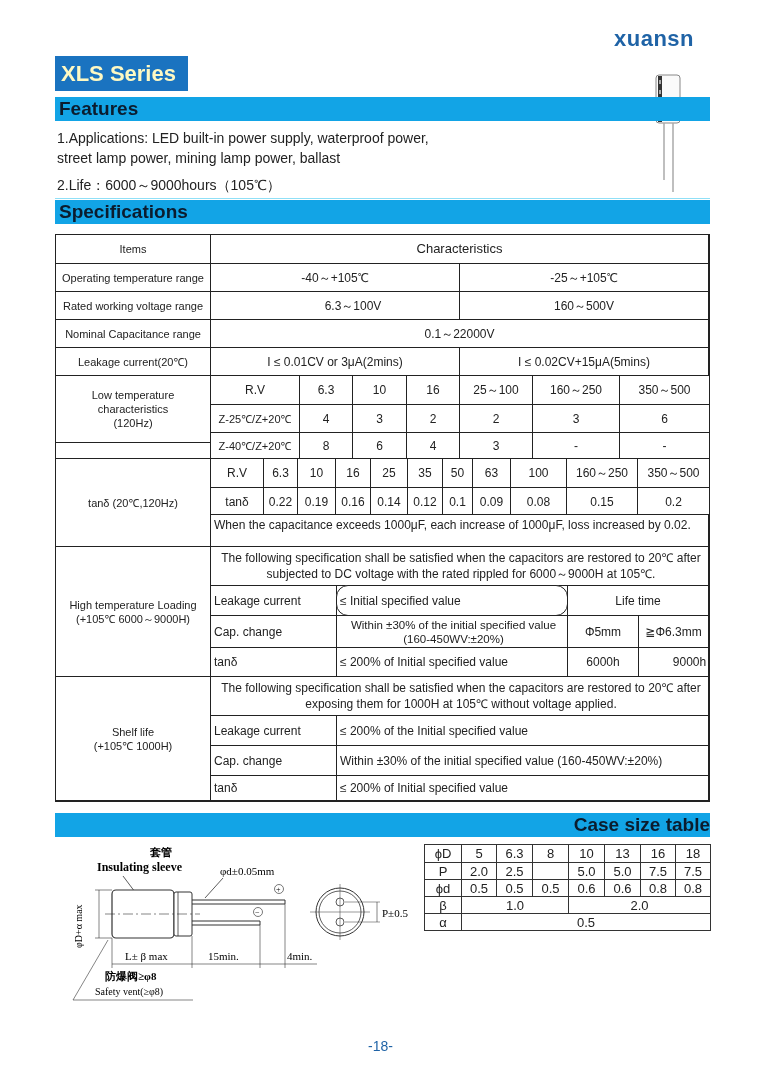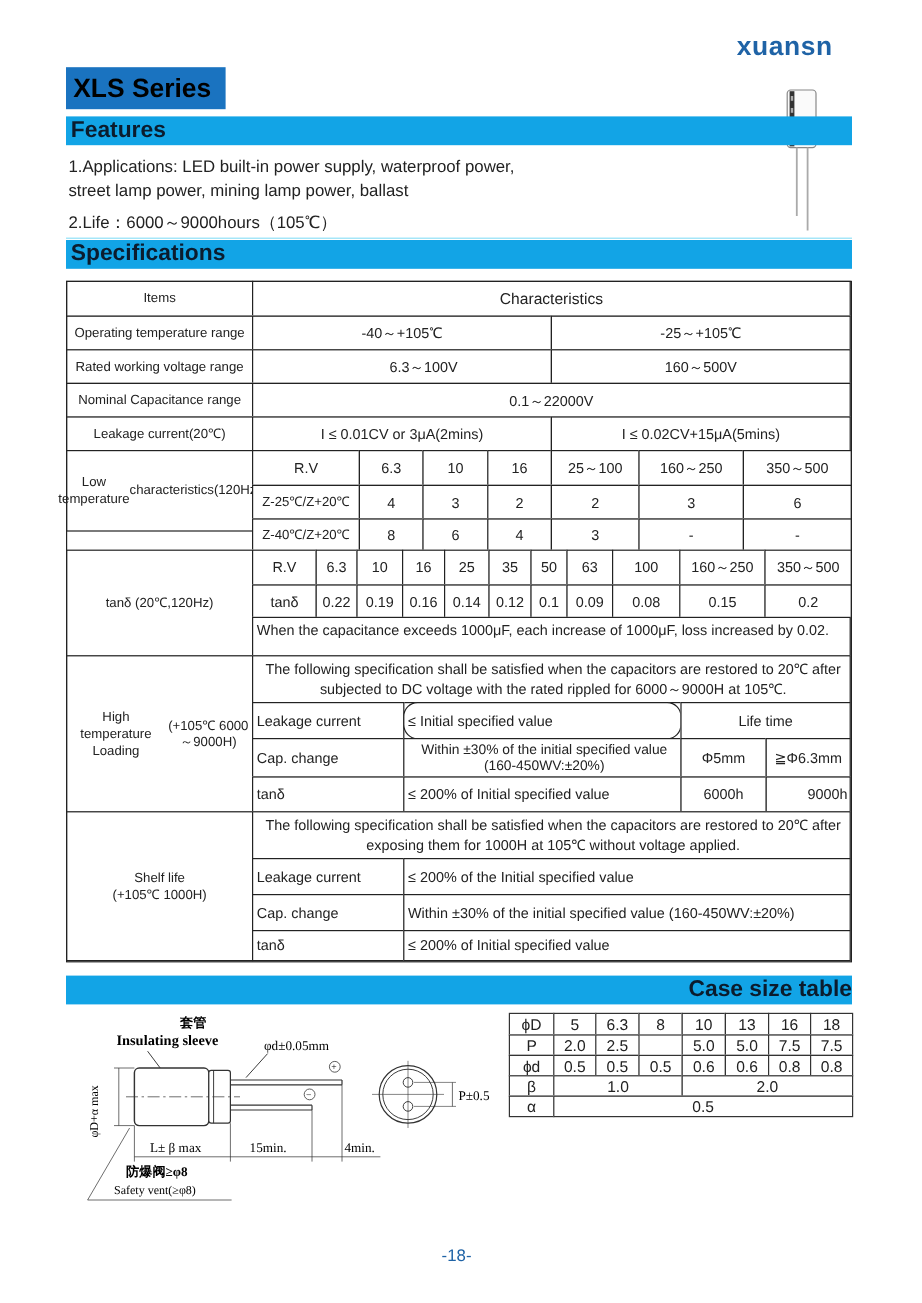"XLS Series" .series { color: #000000 -> #fef9c3 }
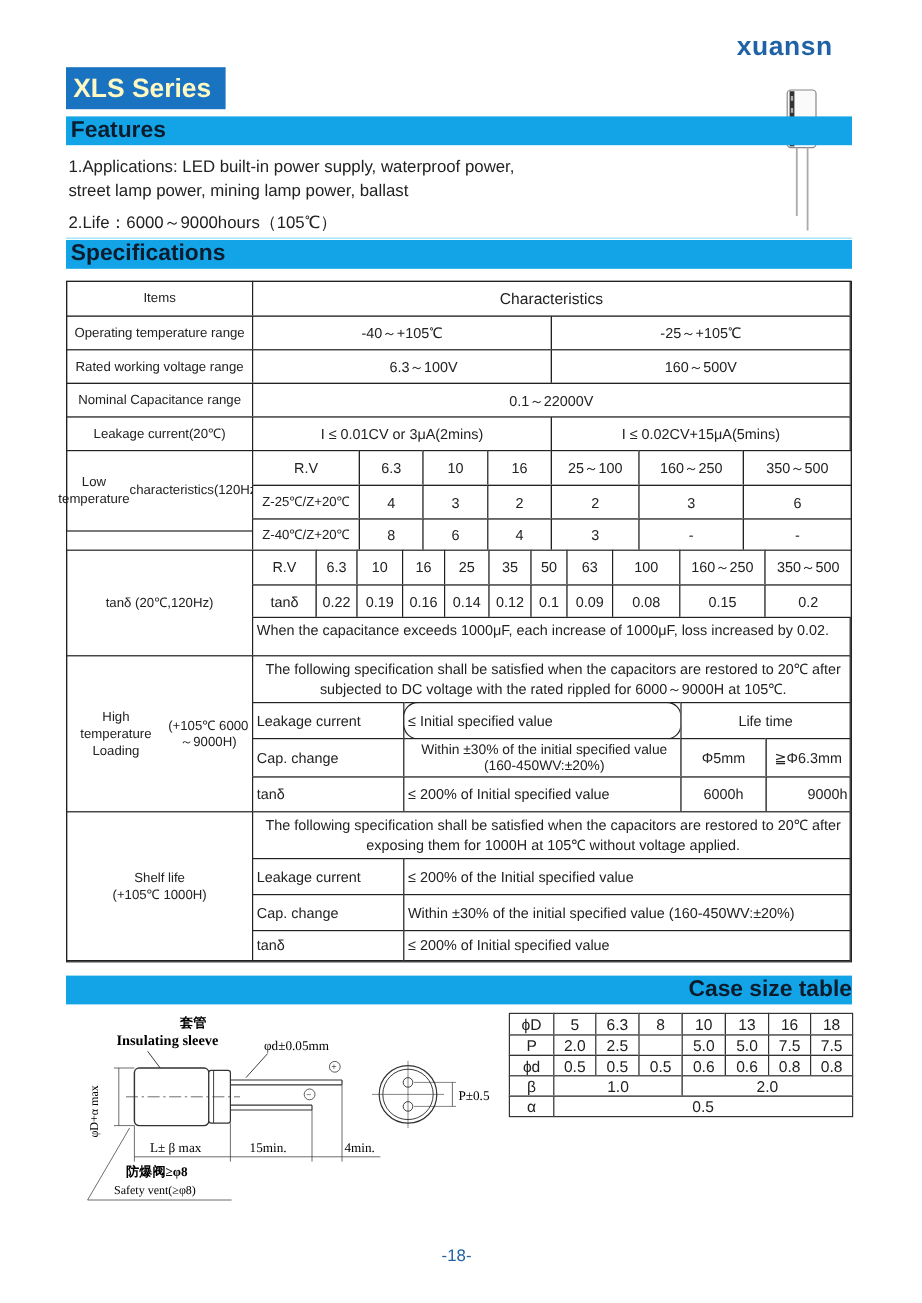"Low temperature" div.cell { flex-direction: none -> column }
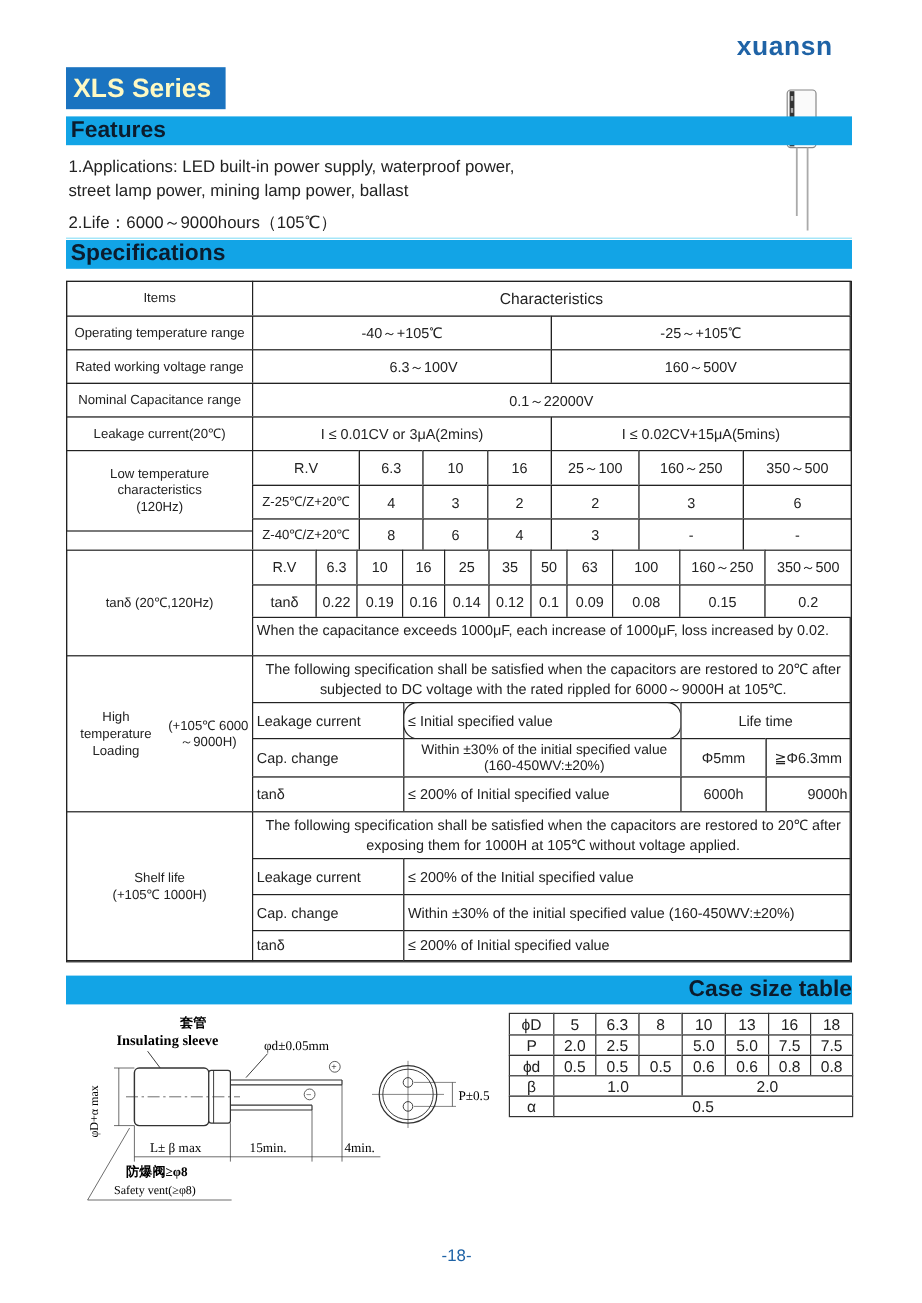"High temperature Loading" div.cell { flex-direction: row -> column }
